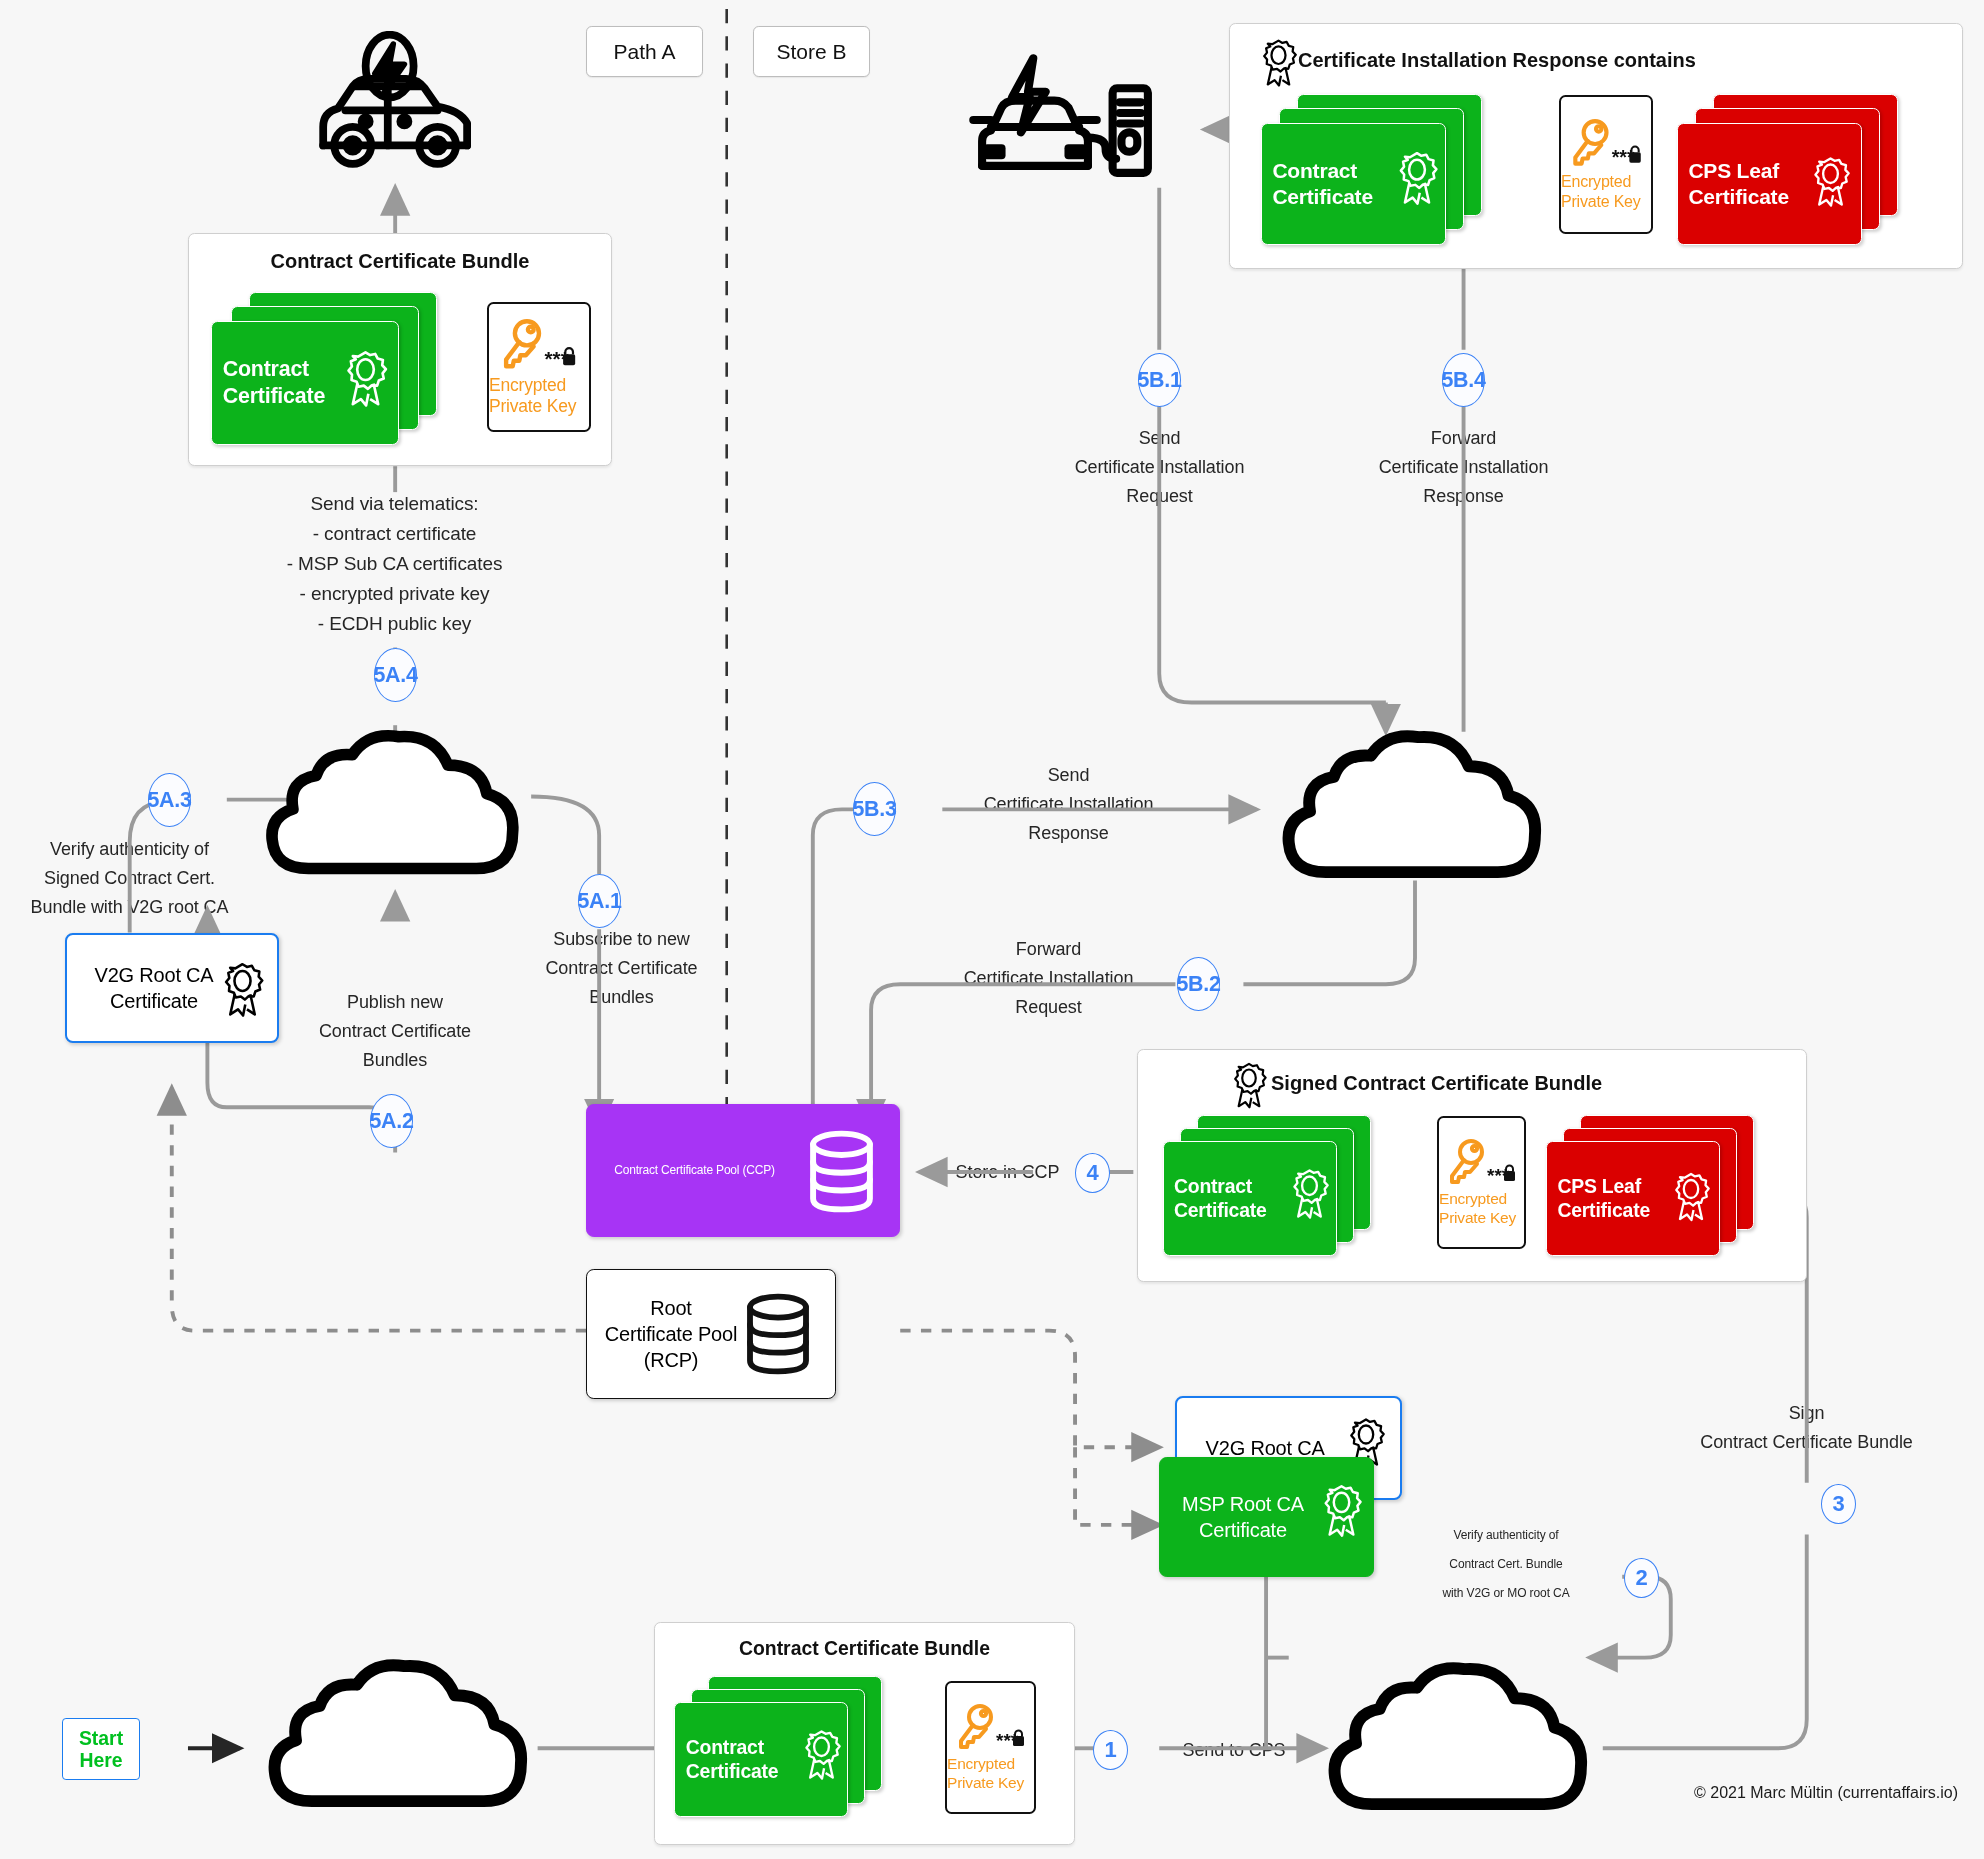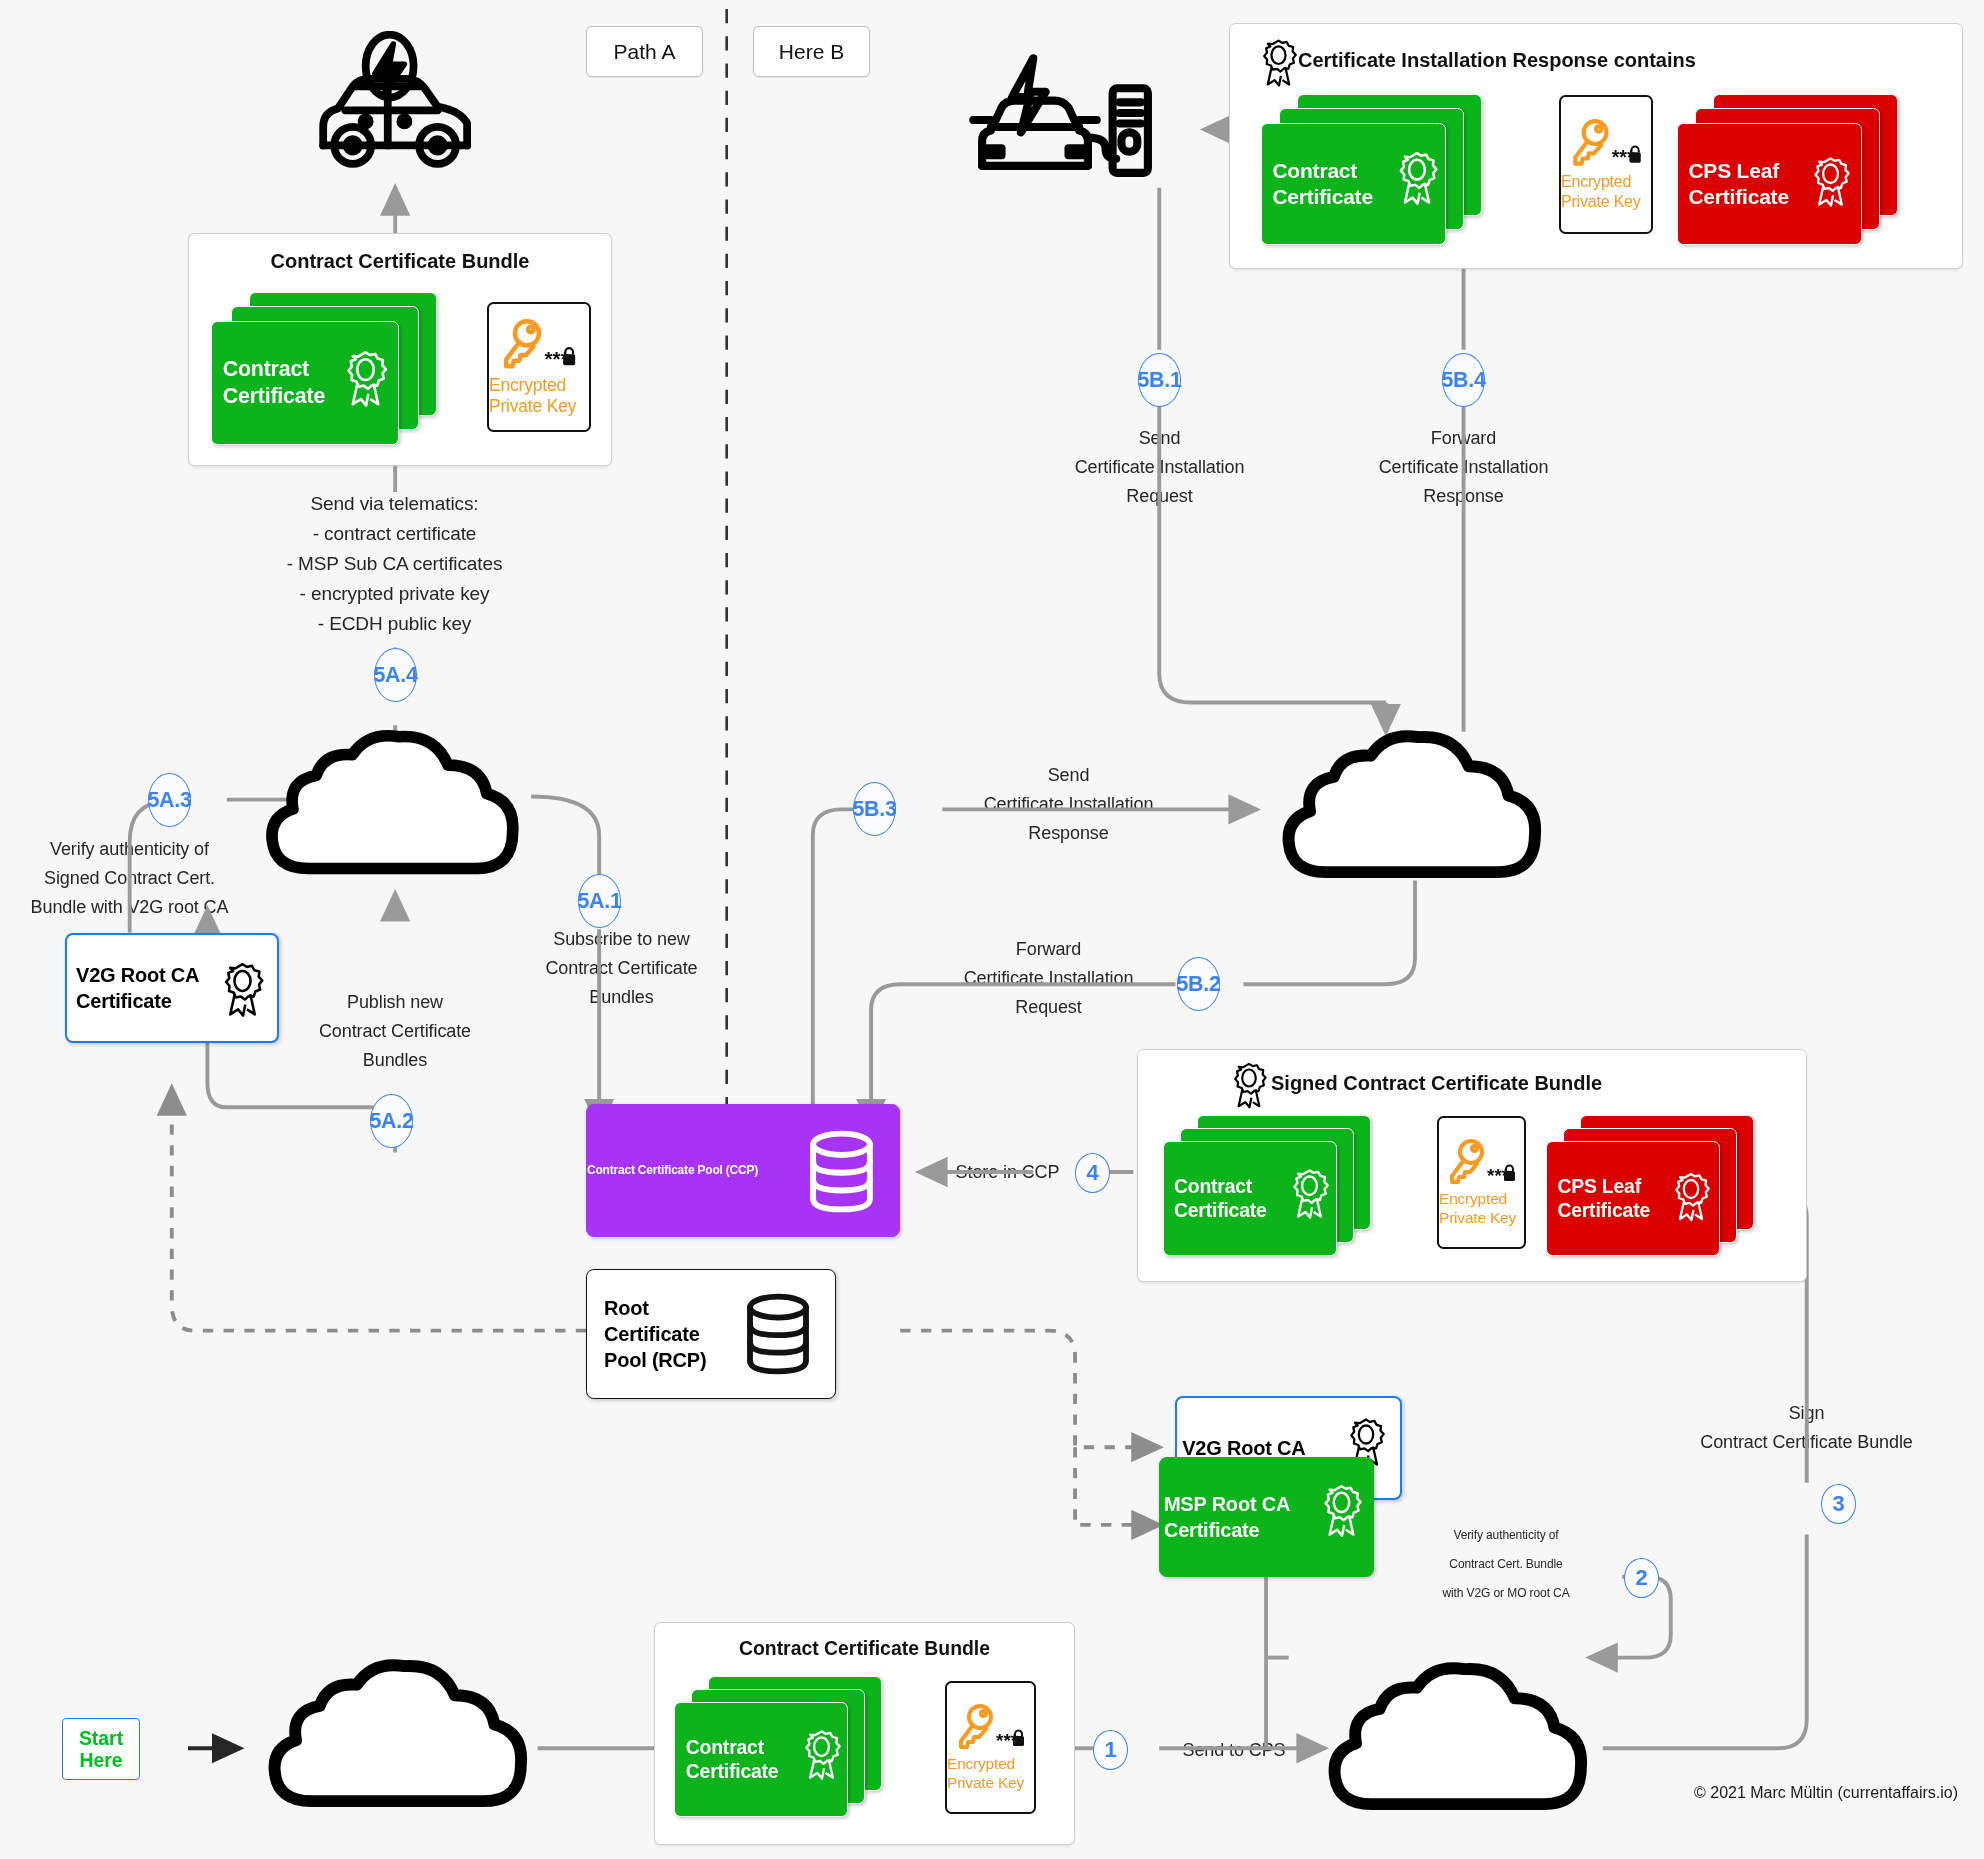"Here B" span { text: Here -> Store }
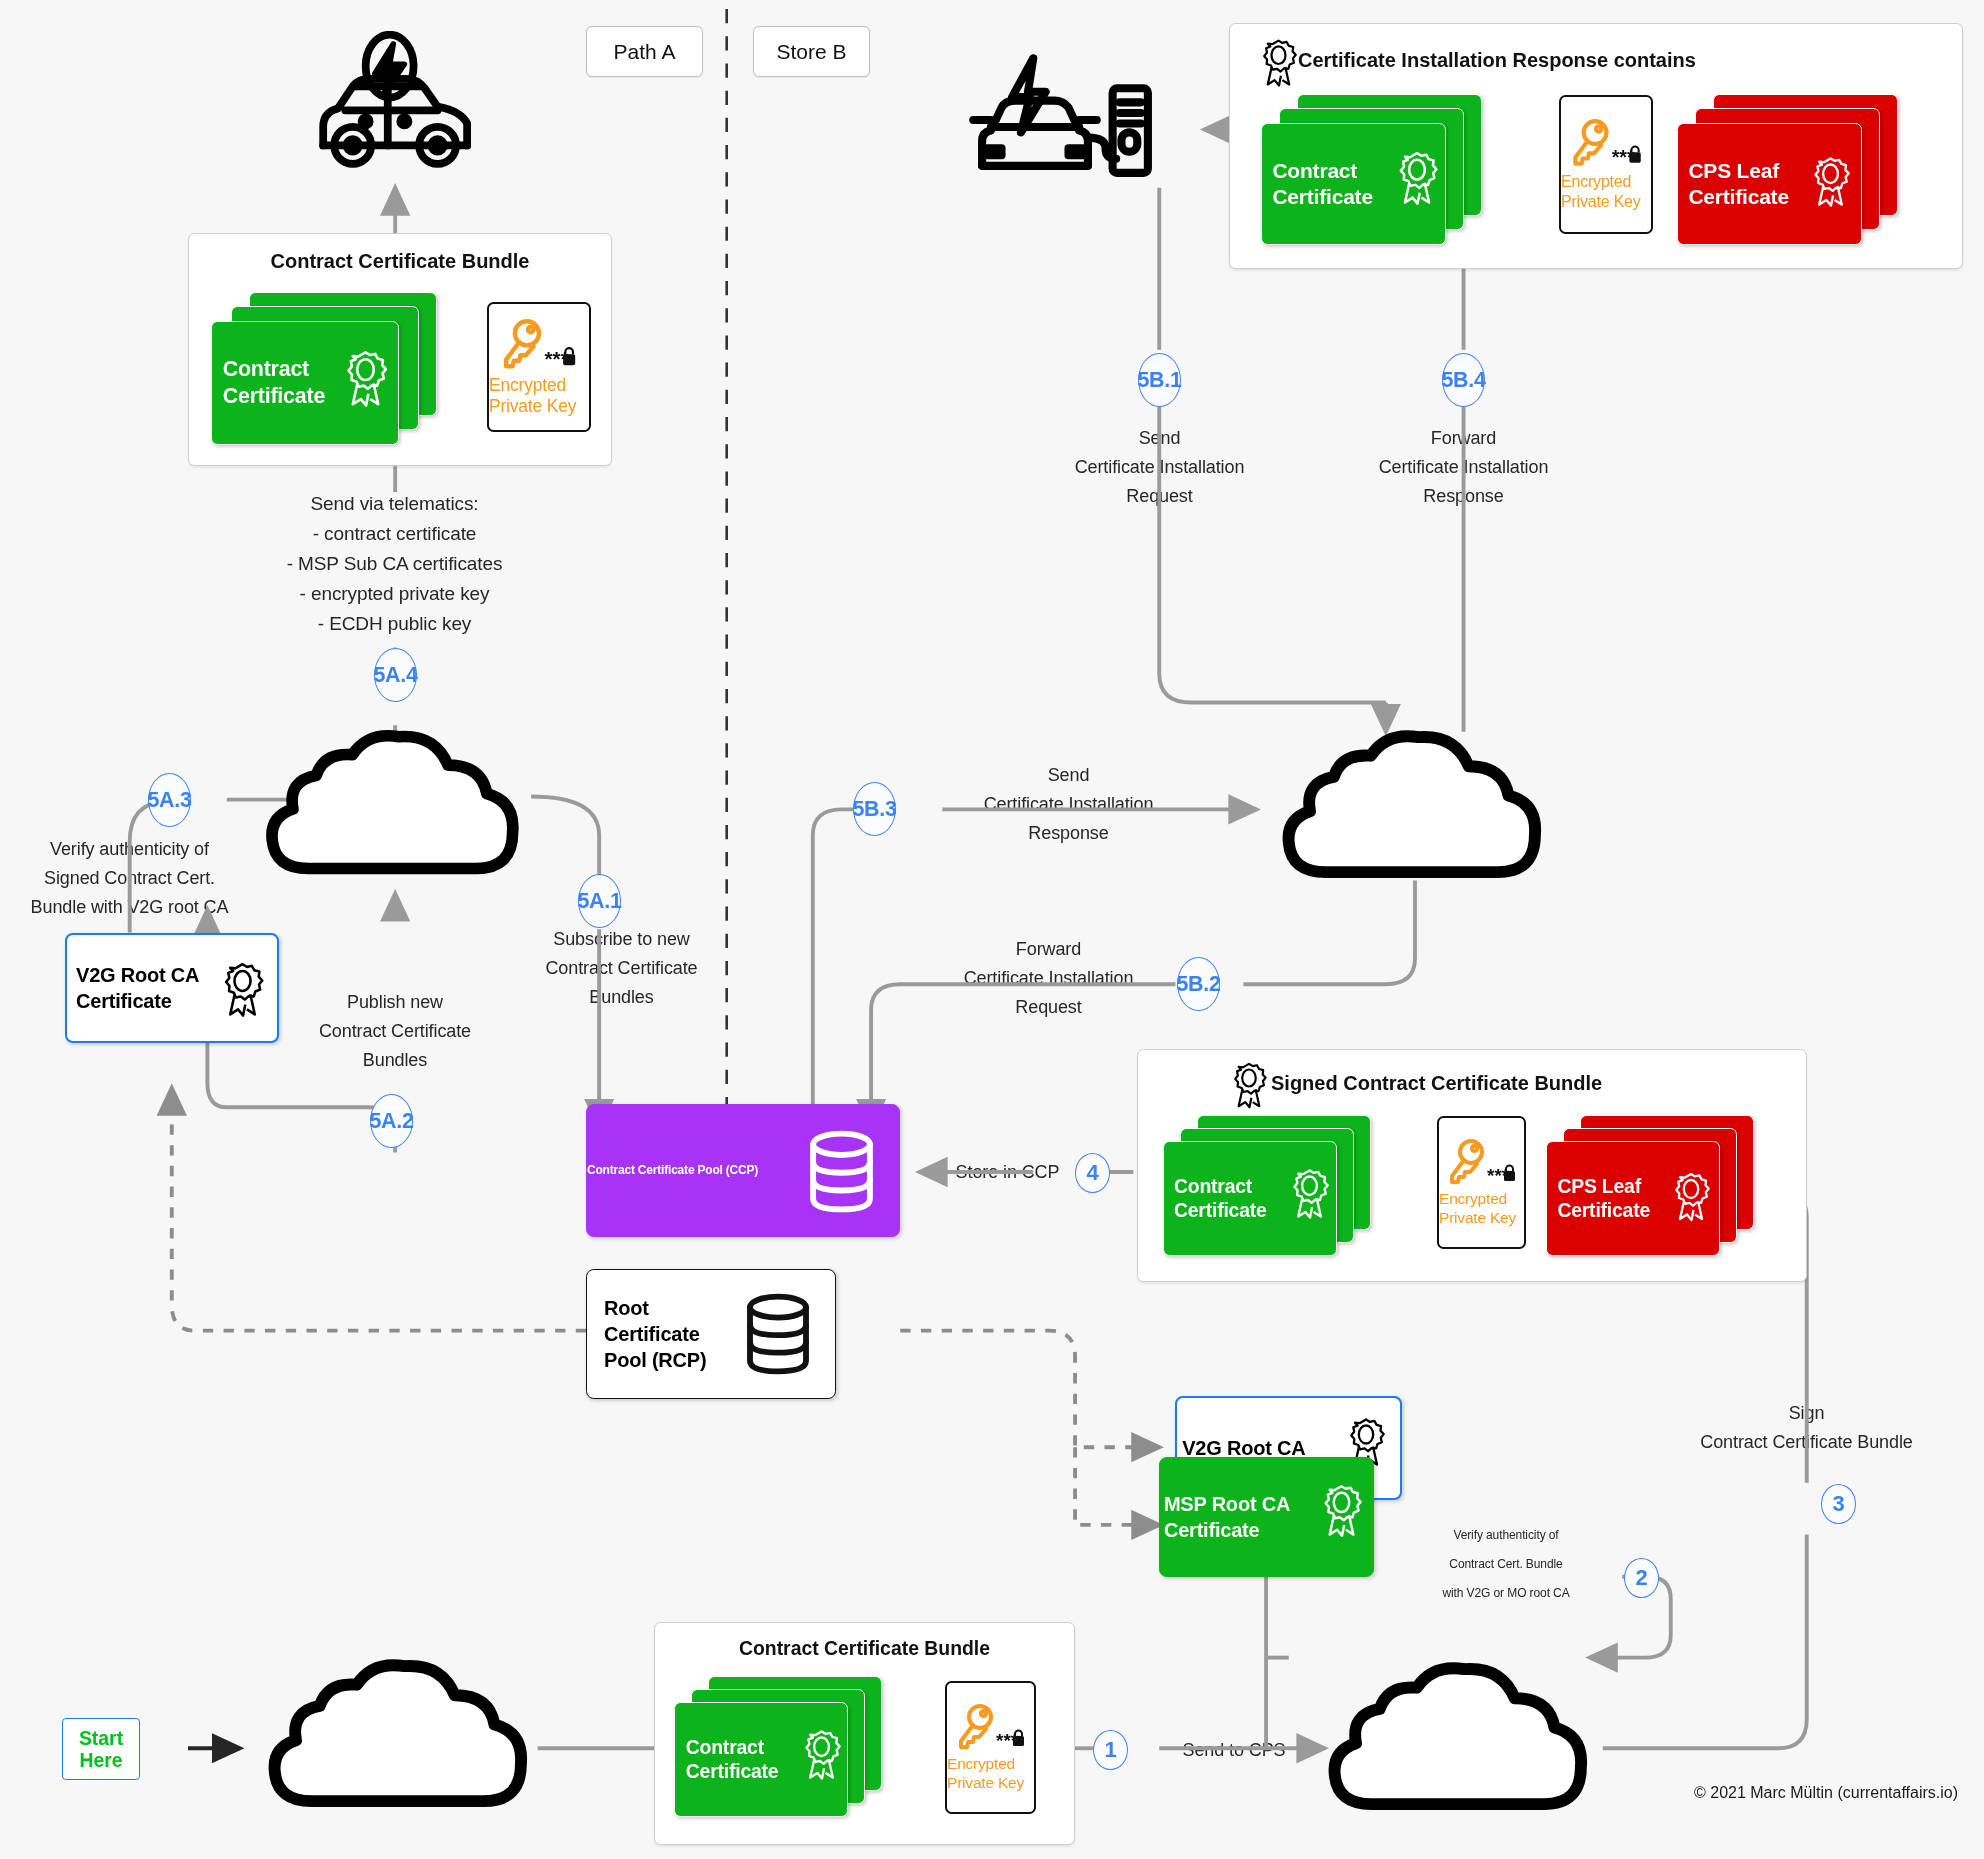"V2G Root CA Certificate" .rbox .rtxt { font-weight: 700 -> 400; text-align: none -> center }
